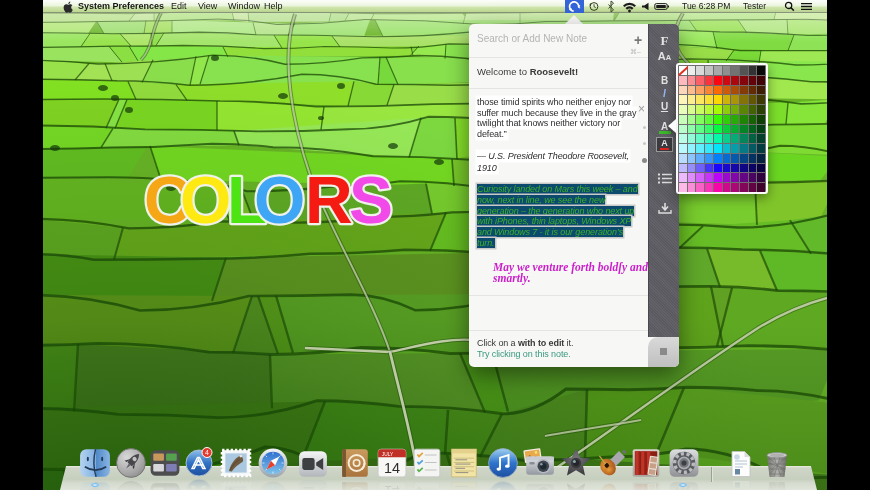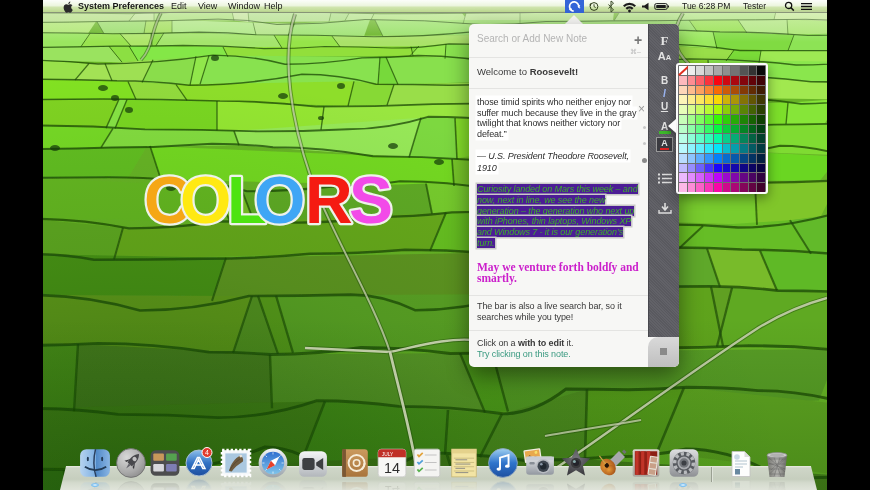"Curiosity landed on Mars this" .ghl { background: #4c1d95 -> #0c4a6e }
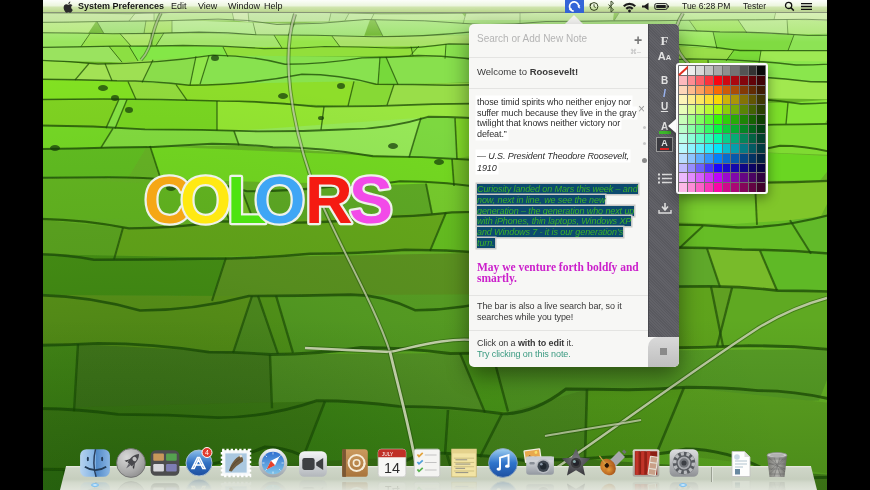"May we venture forth boldſy" div { font-style: none -> italic; left: 8px -> 24px }
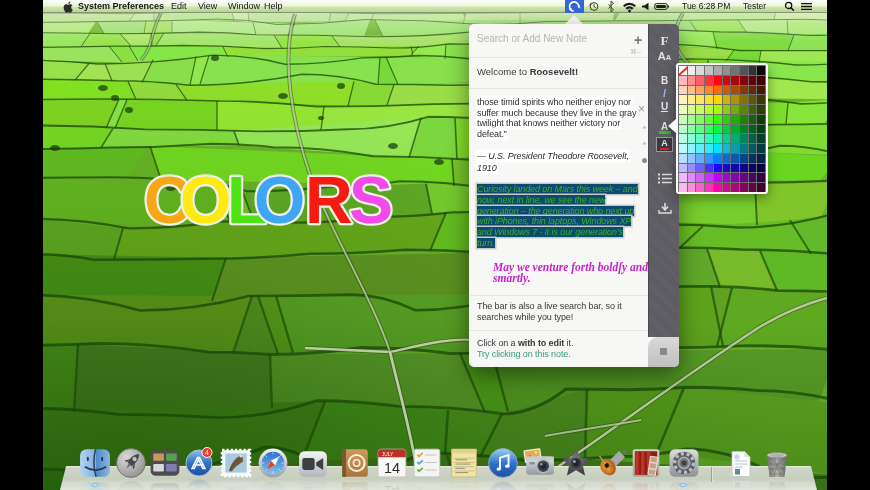"The bar is also a" div { html: <div>The bar is also a live search bar, so it<br>searches while you type!</div> -> none }
